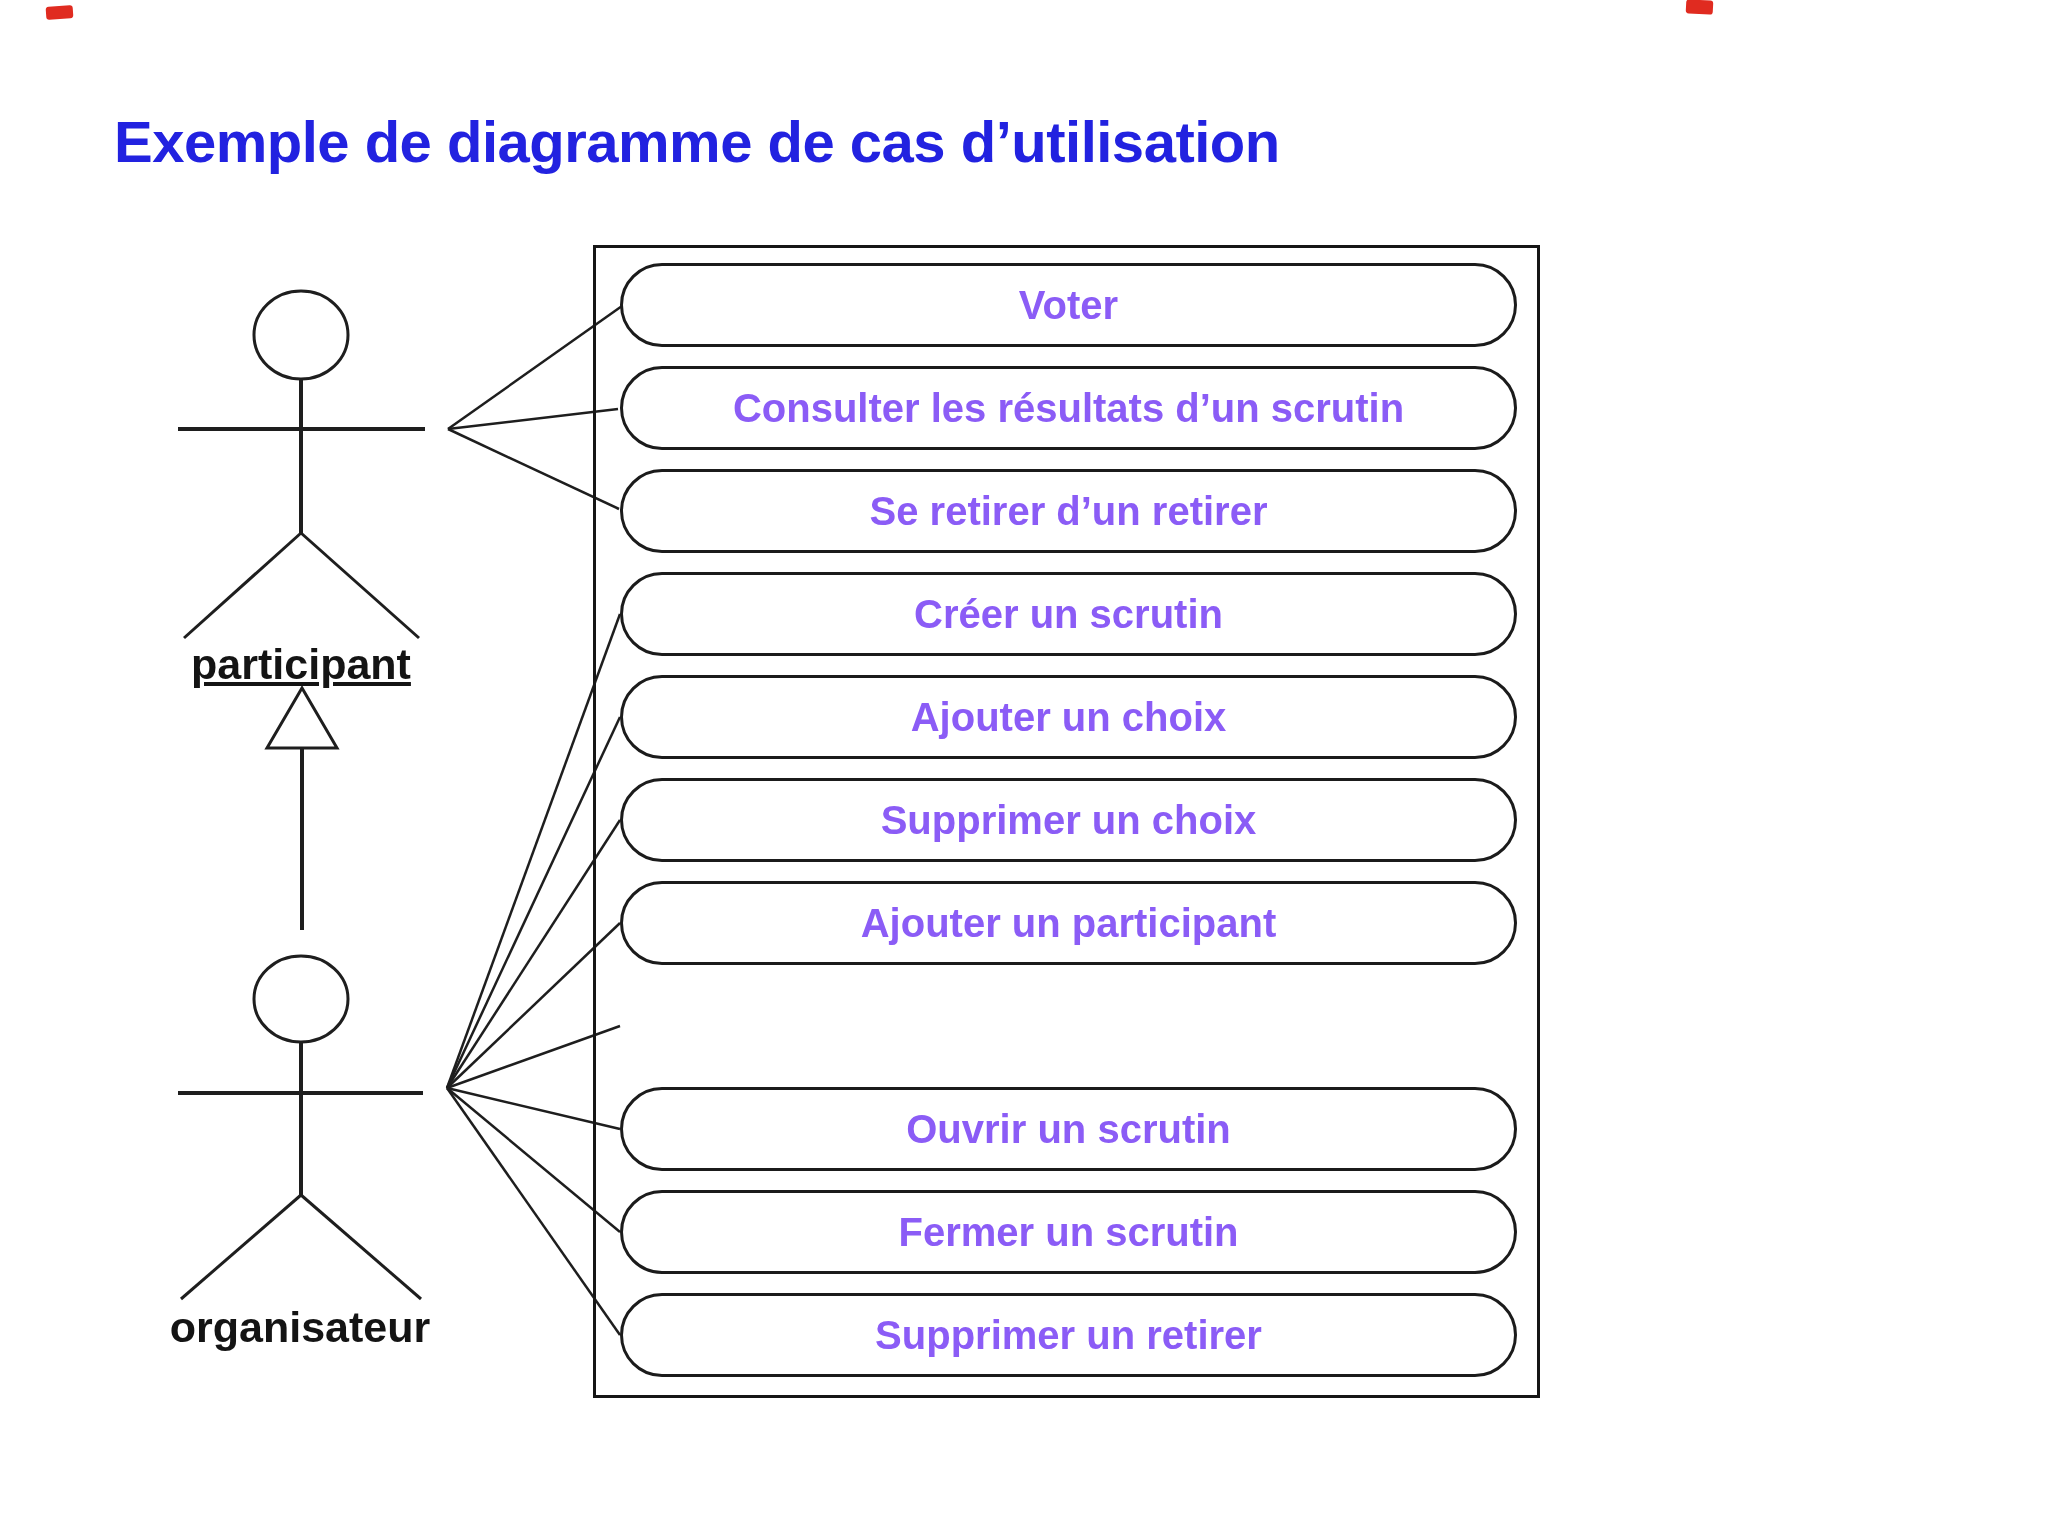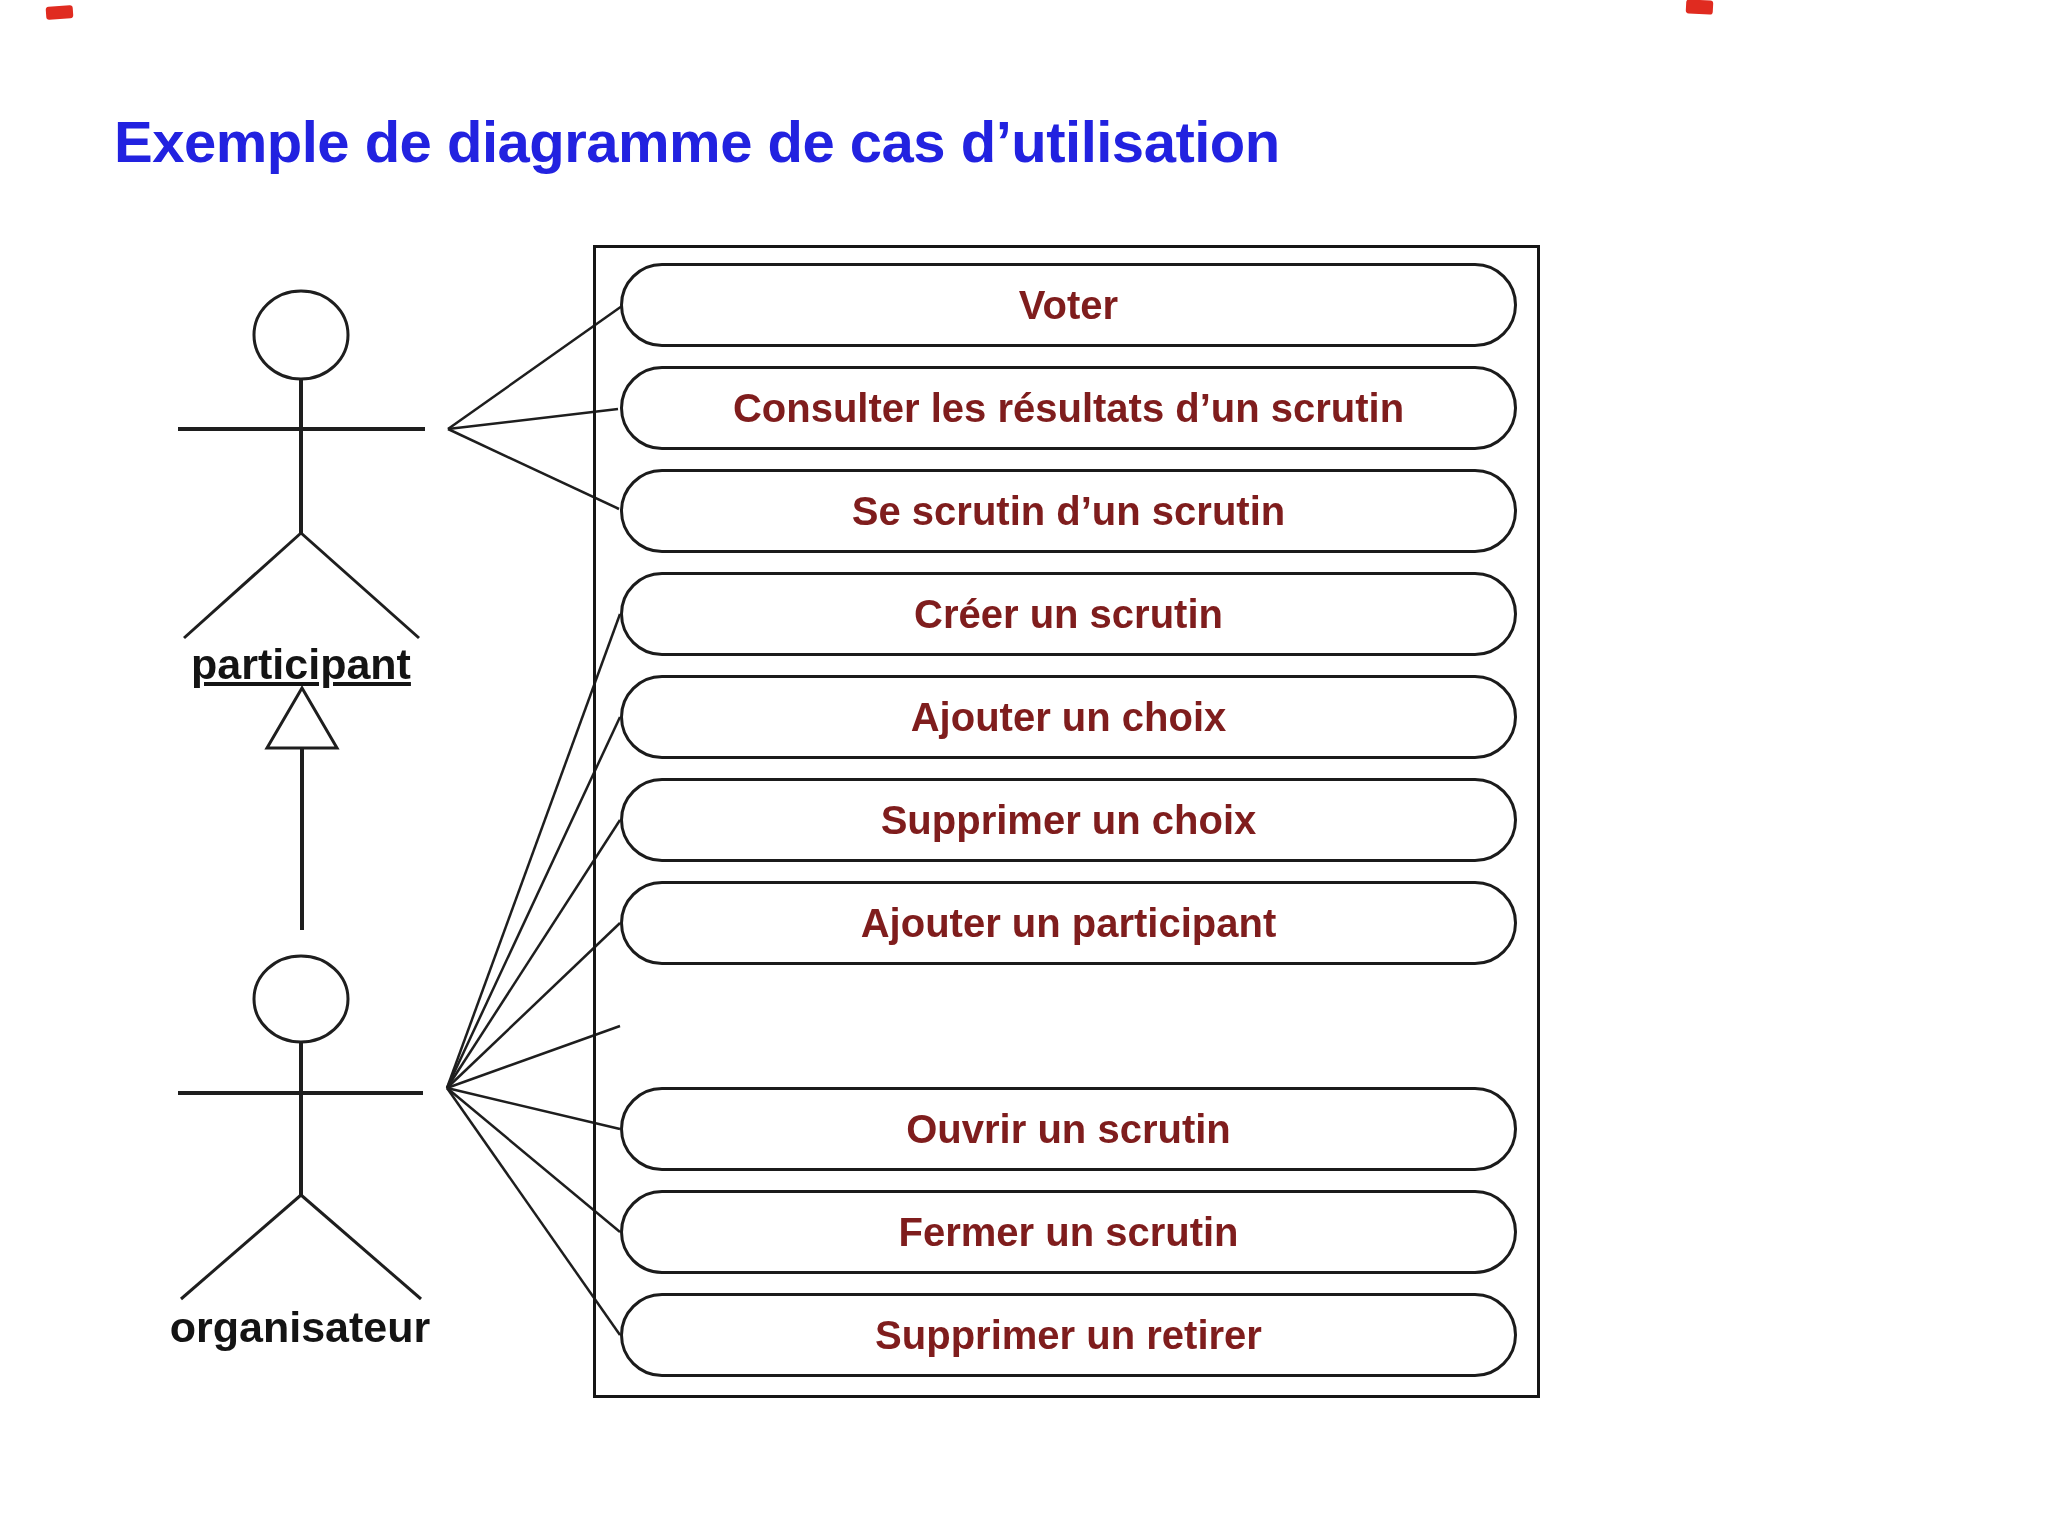"Voter" .usecase { color: #7f1d1d -> #8b5cf6 }
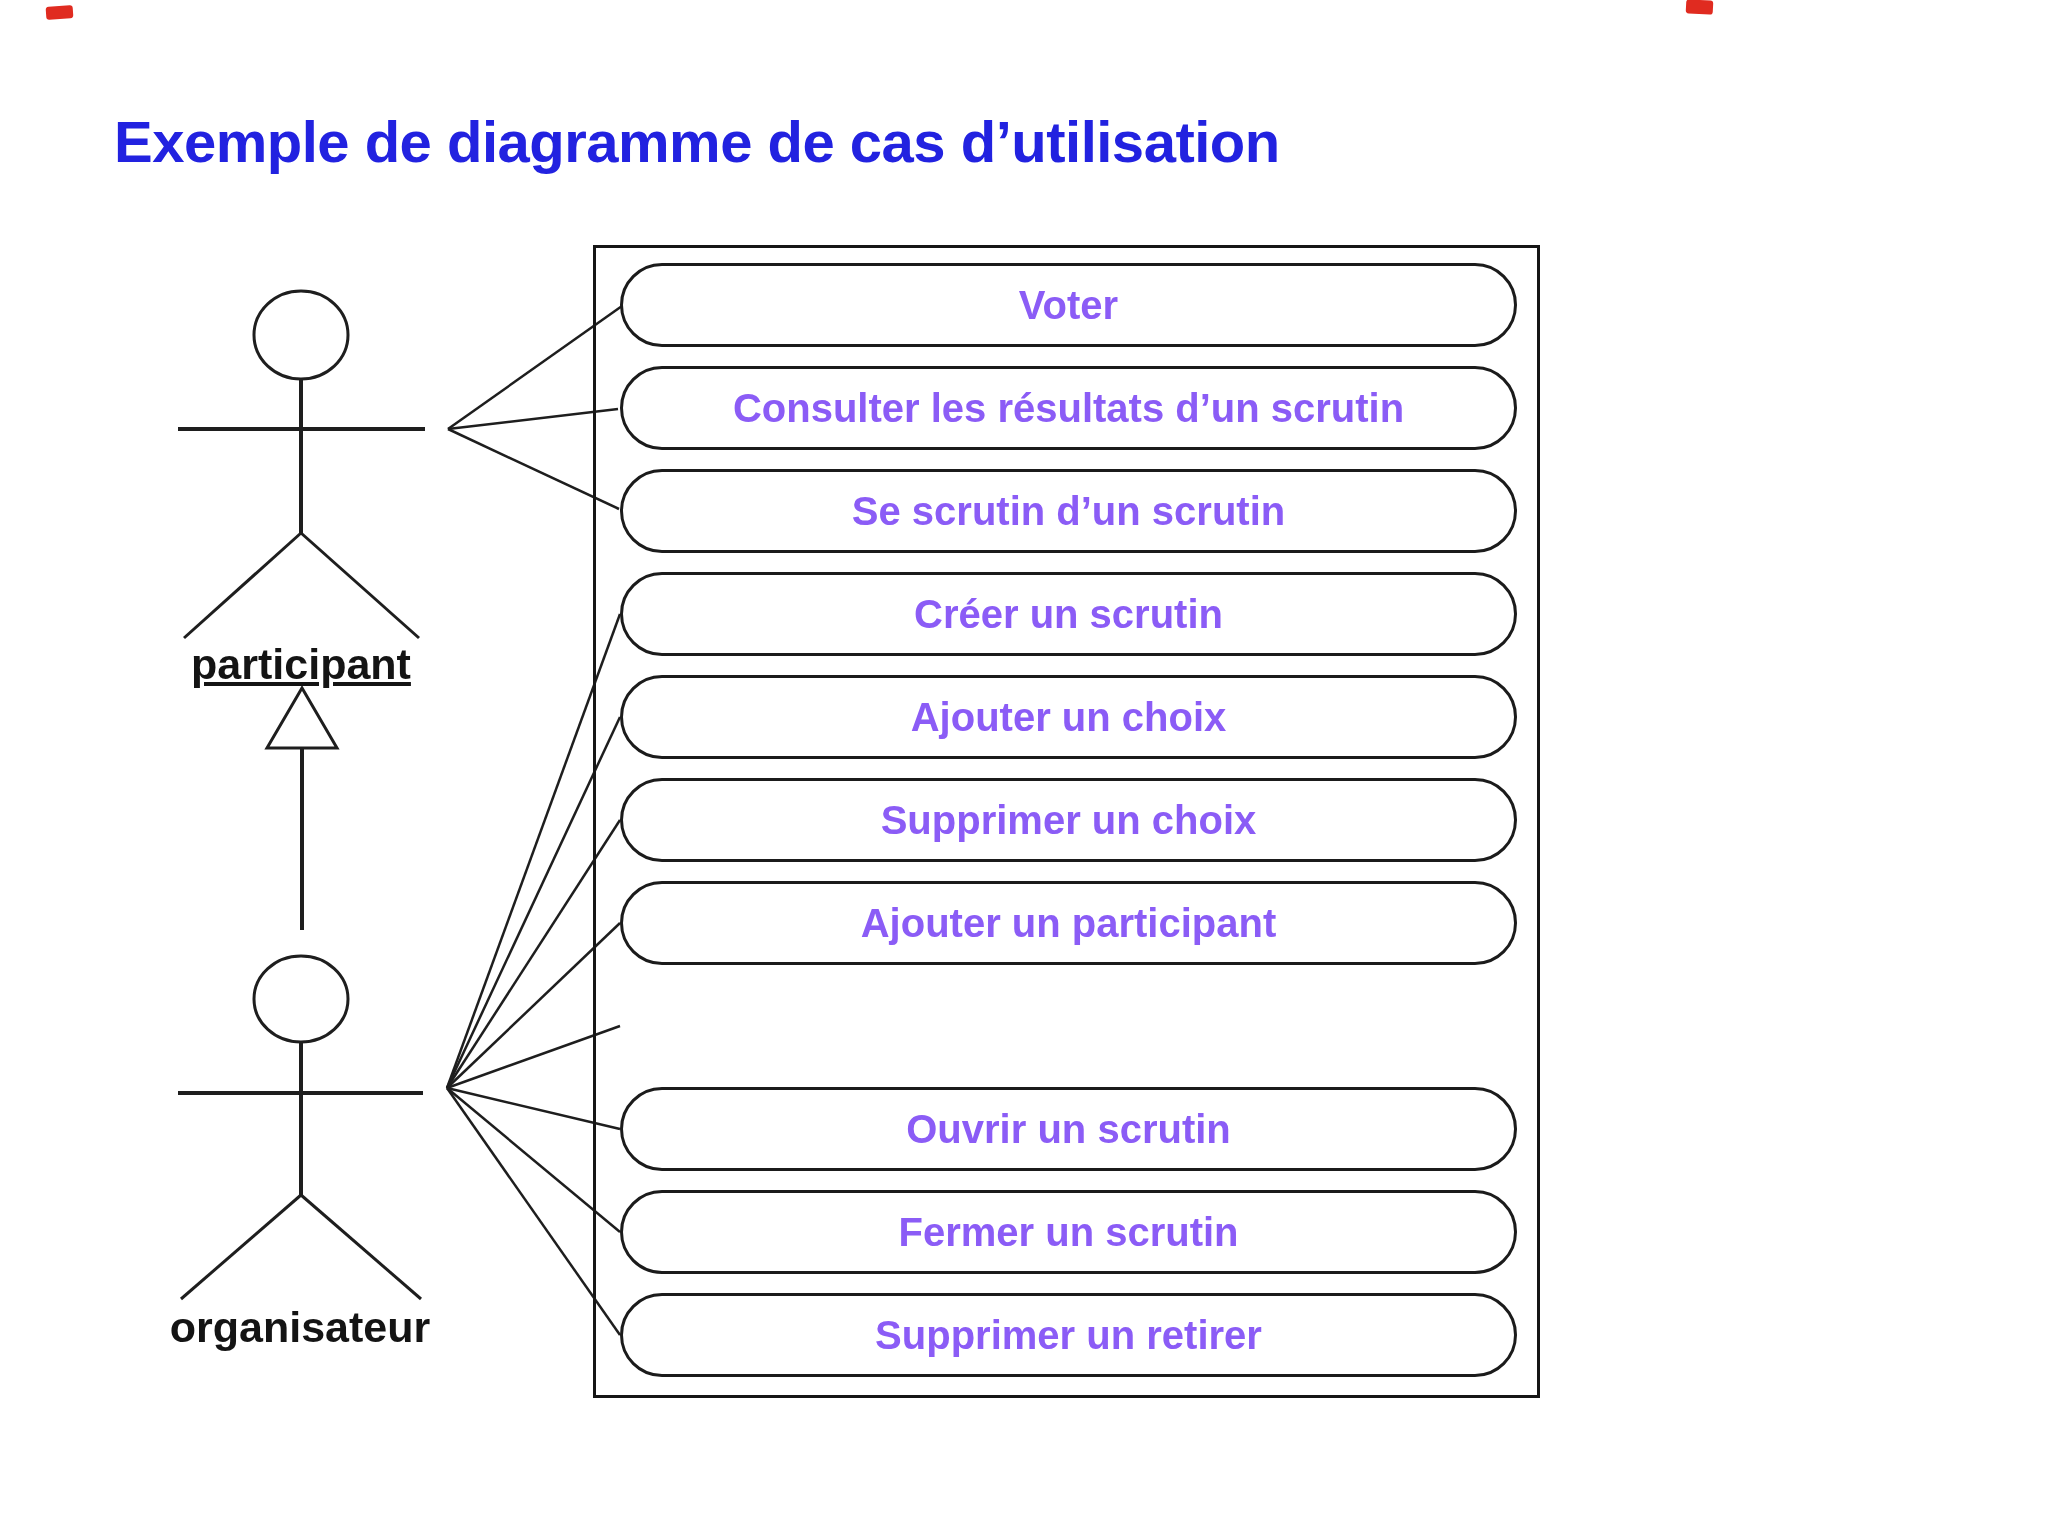"Se scrutin d’un scrutin" div.usecase { text: scrutin d’un scrutin -> retirer d’un retirer }
